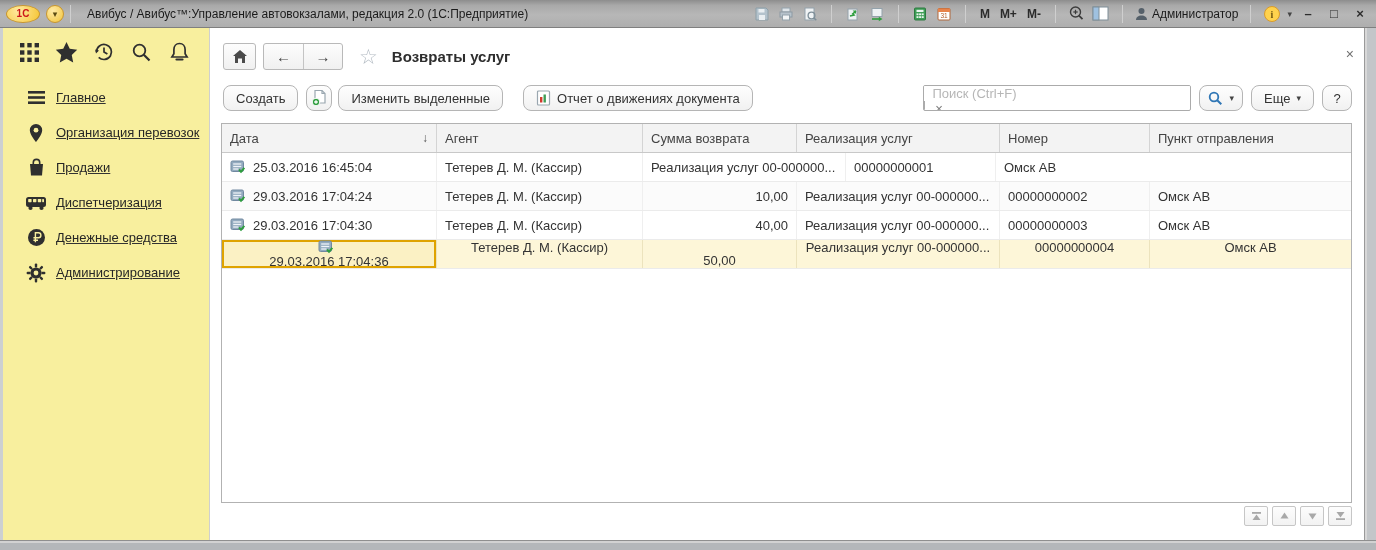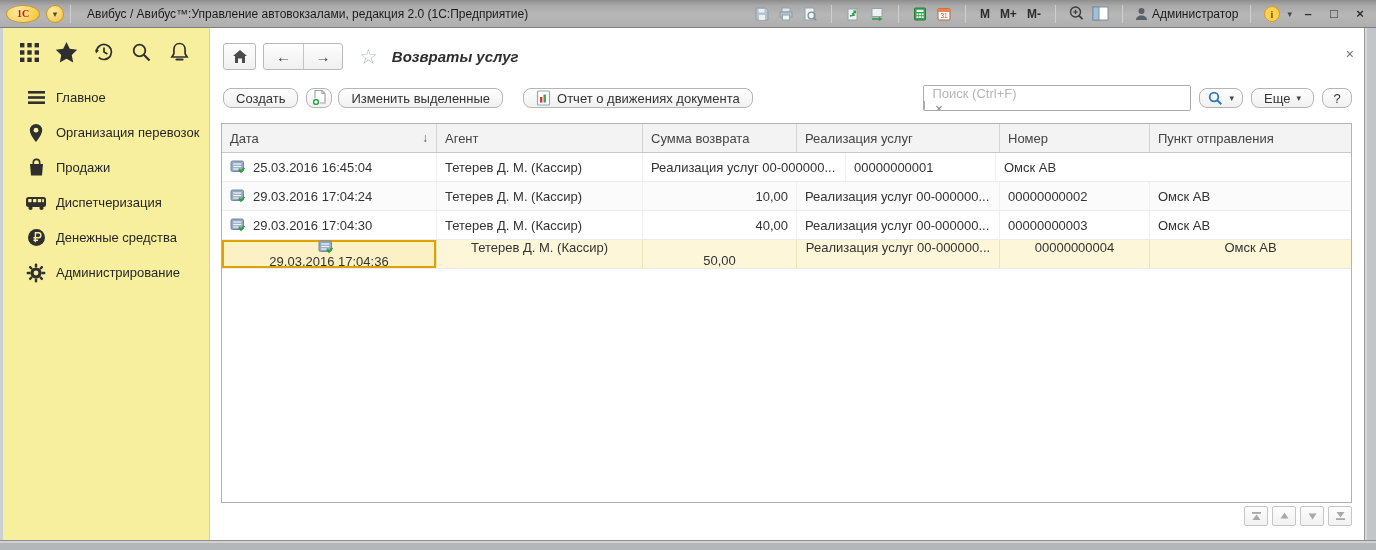"1С" .logo-circle { font-family: Liberation Serif, serif -> none }
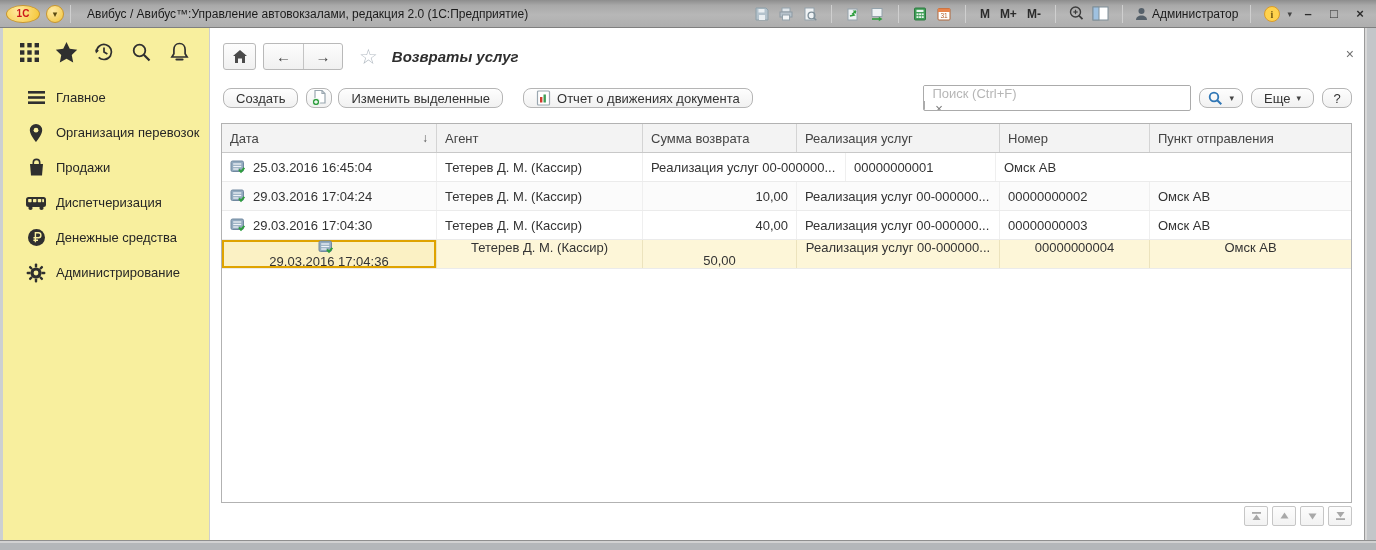"Возвраты услуг" .page-title { font-style: italic -> none }
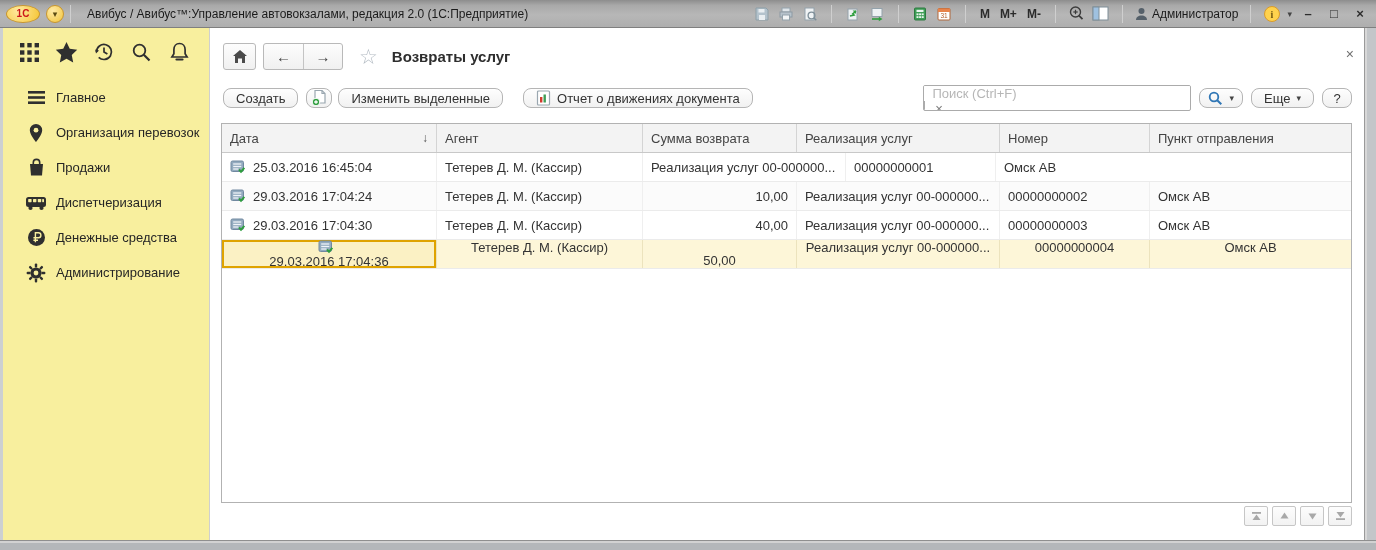"Главное" .menu { text-decoration: none -> underline }
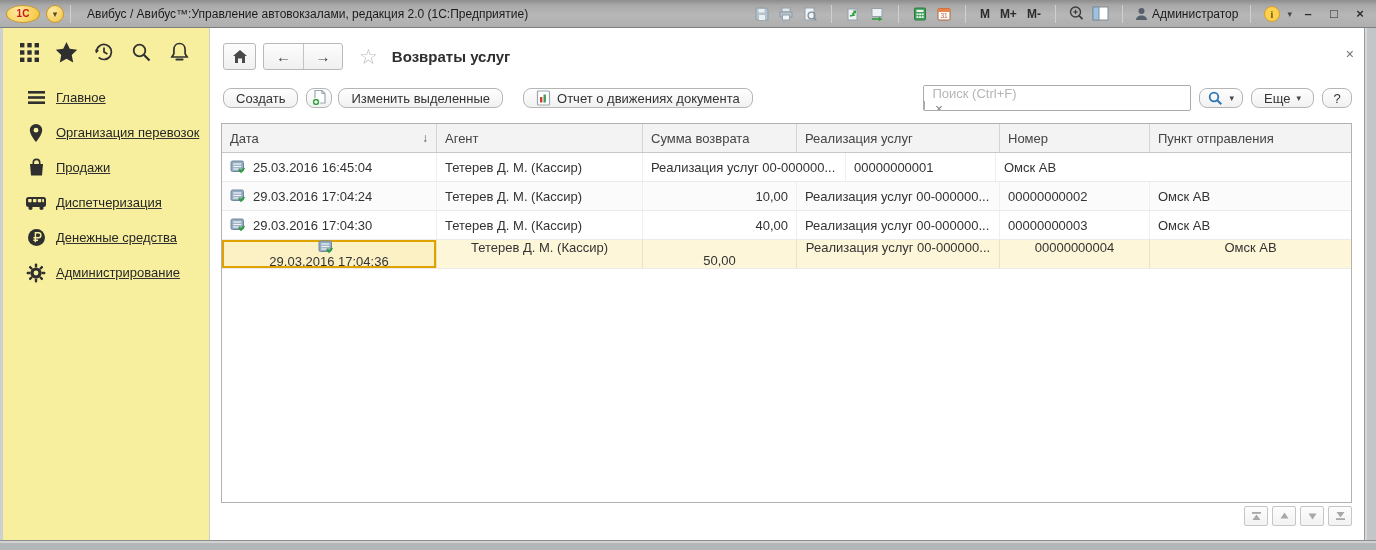"Создать" .btn { height: 20px -> 26px }
